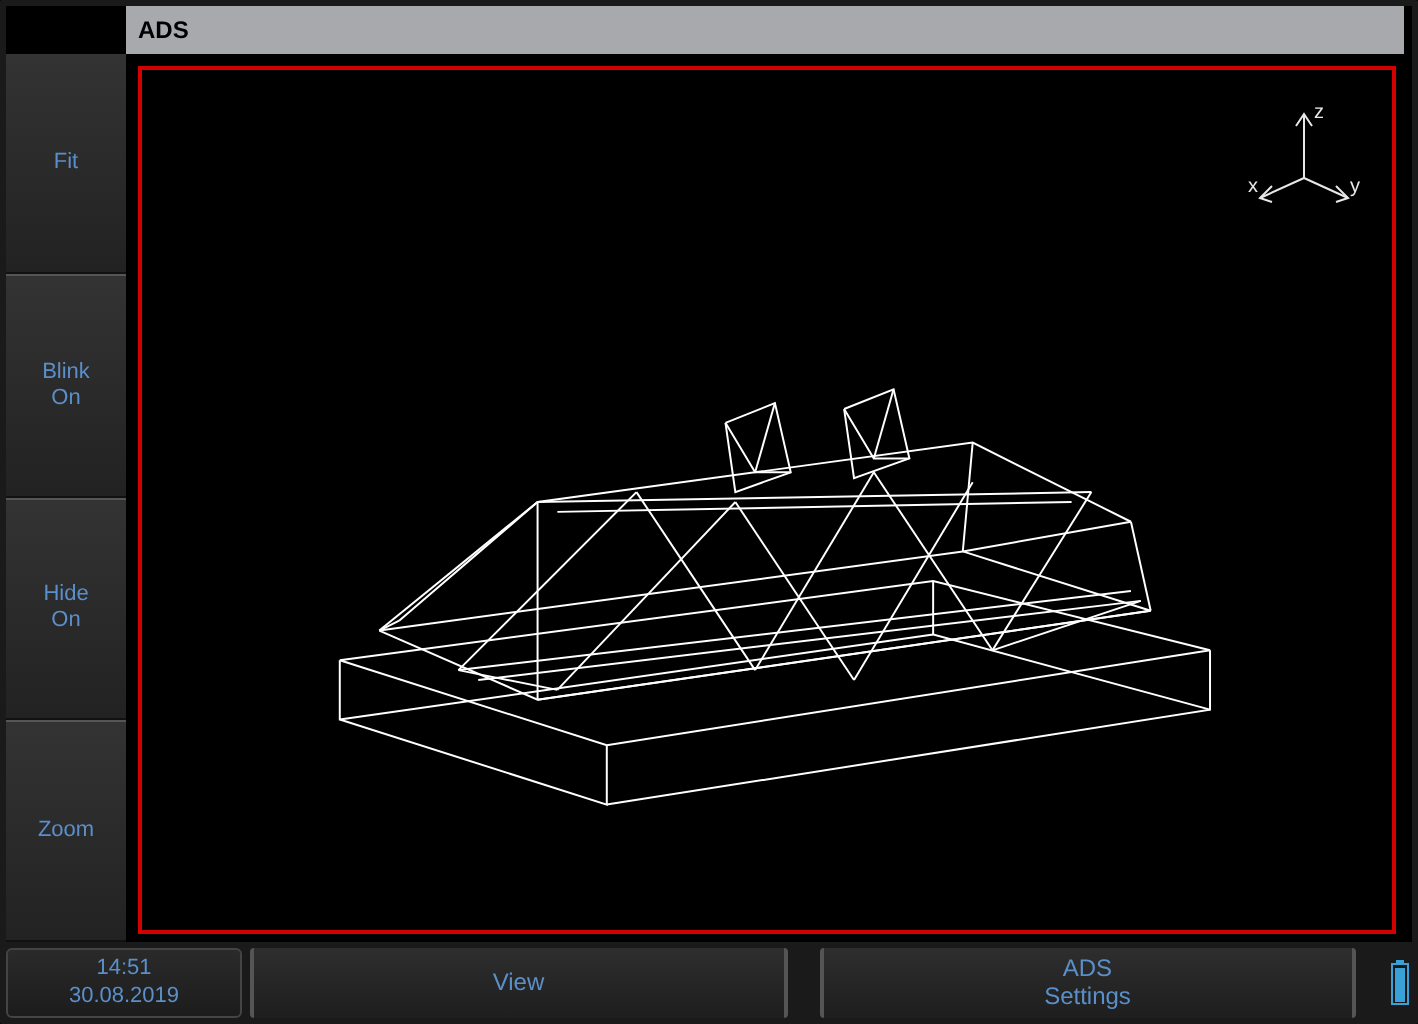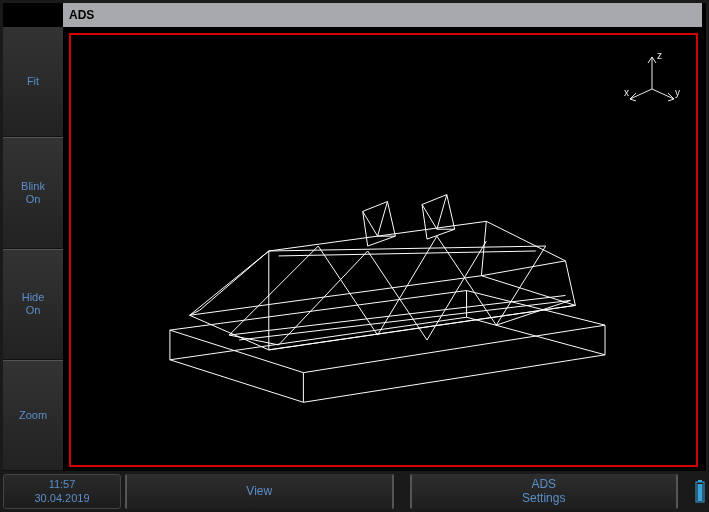"11:57" span { text: 11:57 -> 14:51 }
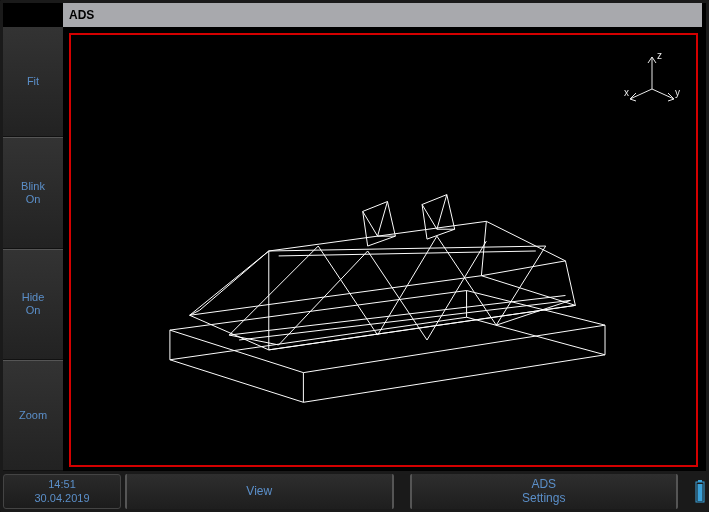"30.04.2019" span { text: 30.04.2019 -> 30.08.2019 }
